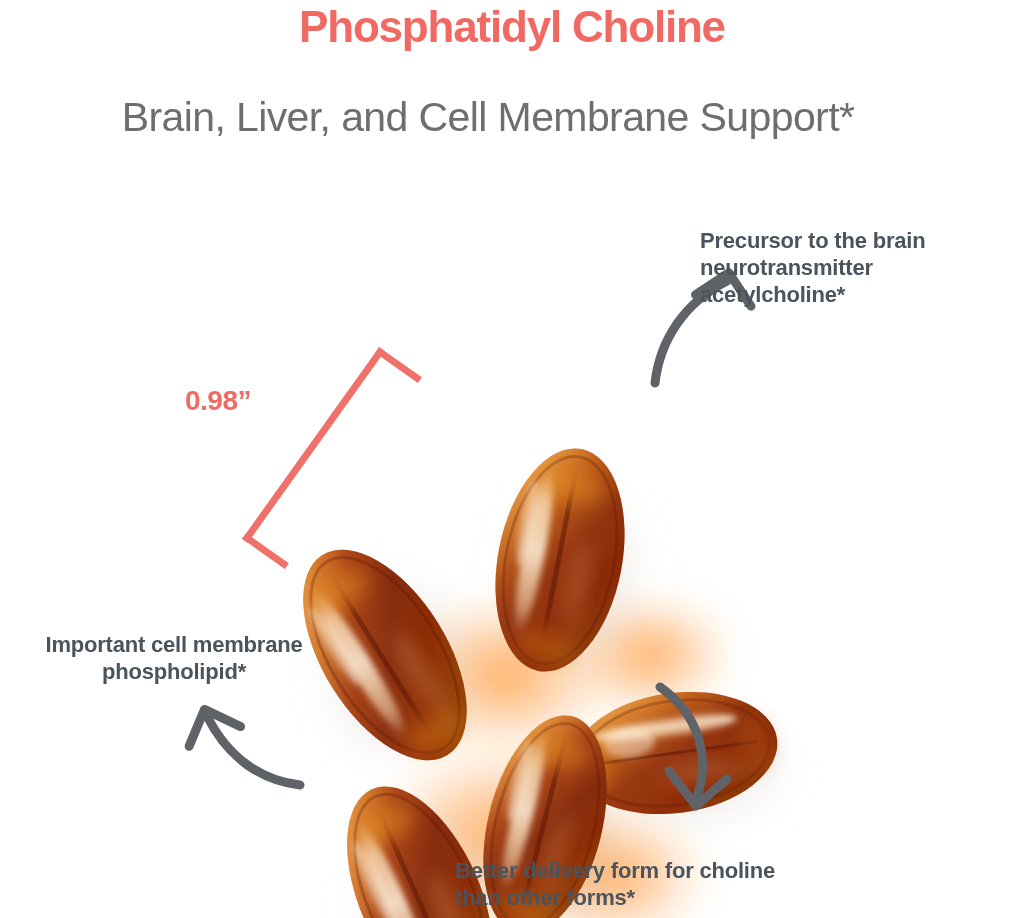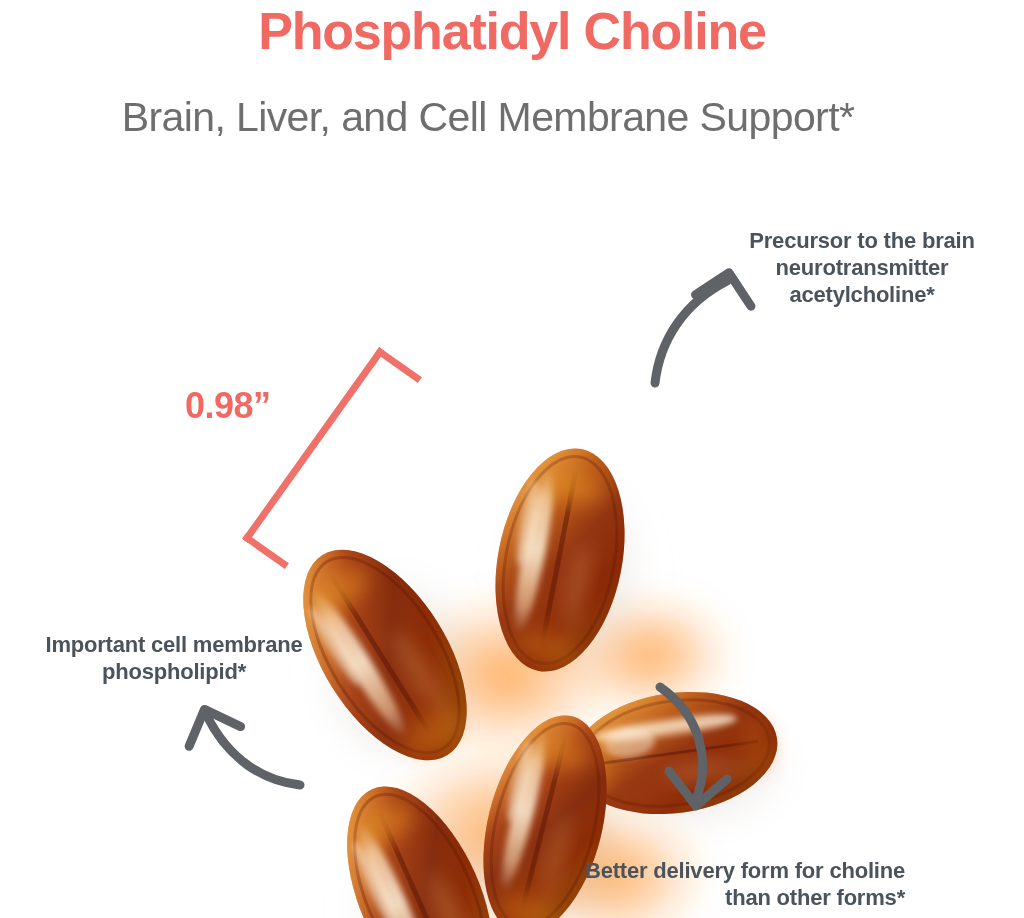"Phosphatidyl Choline" .title { font-size: 52px -> 44px }
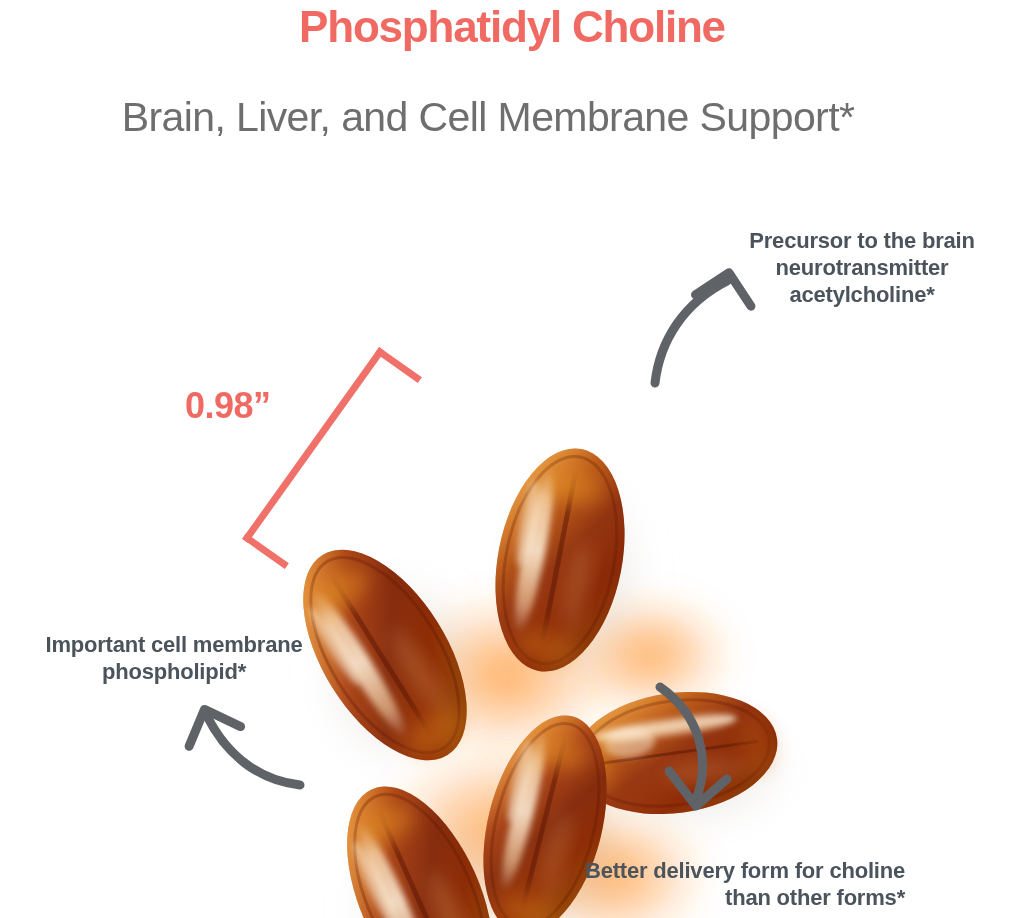"Precursor to the brain" #callout-precursor { text-align: center -> none }
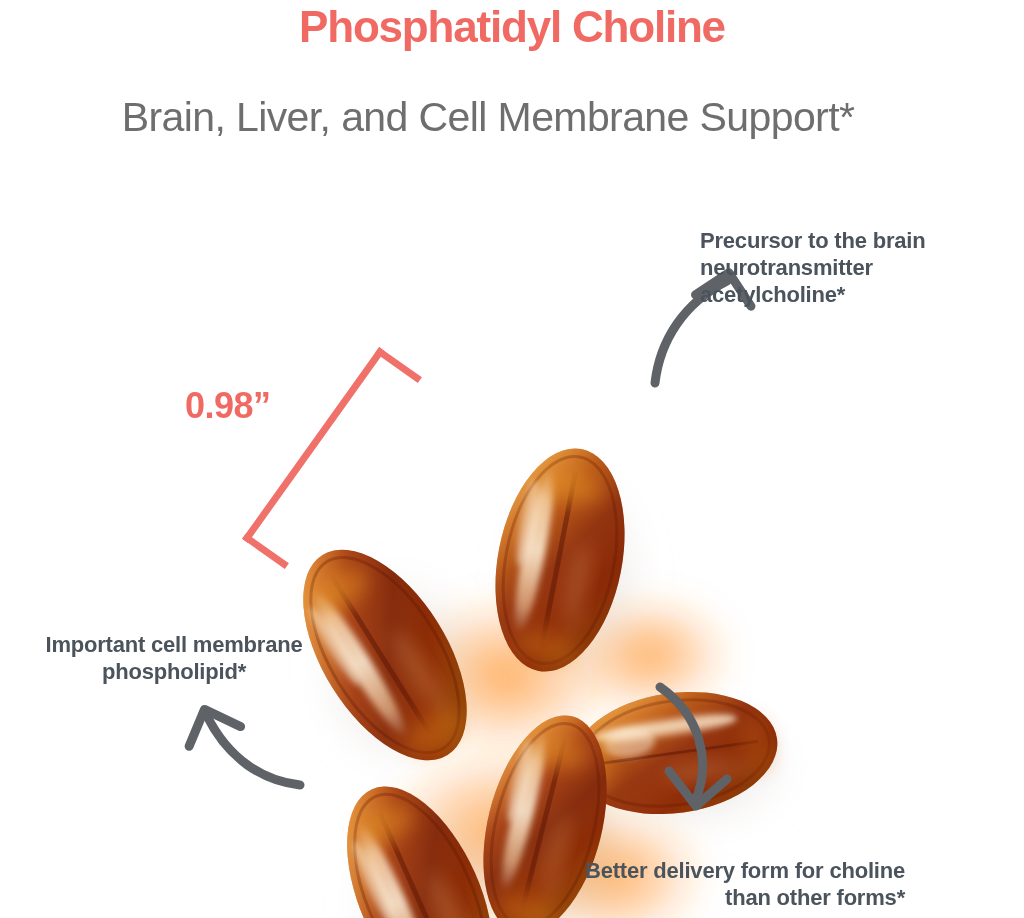"0.98”" #measure-label { font-size: 36px -> 28px }
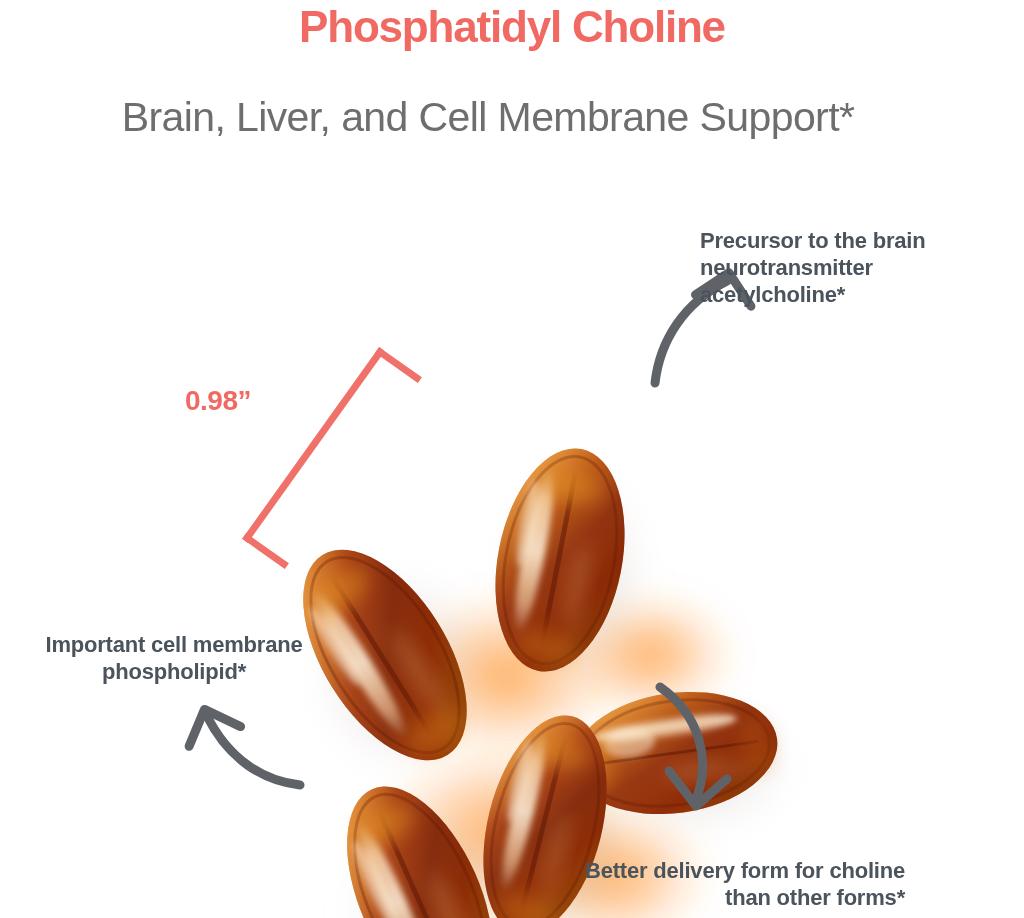"Better delivery form for choline" #callout-delivery { text-align: right -> left }
